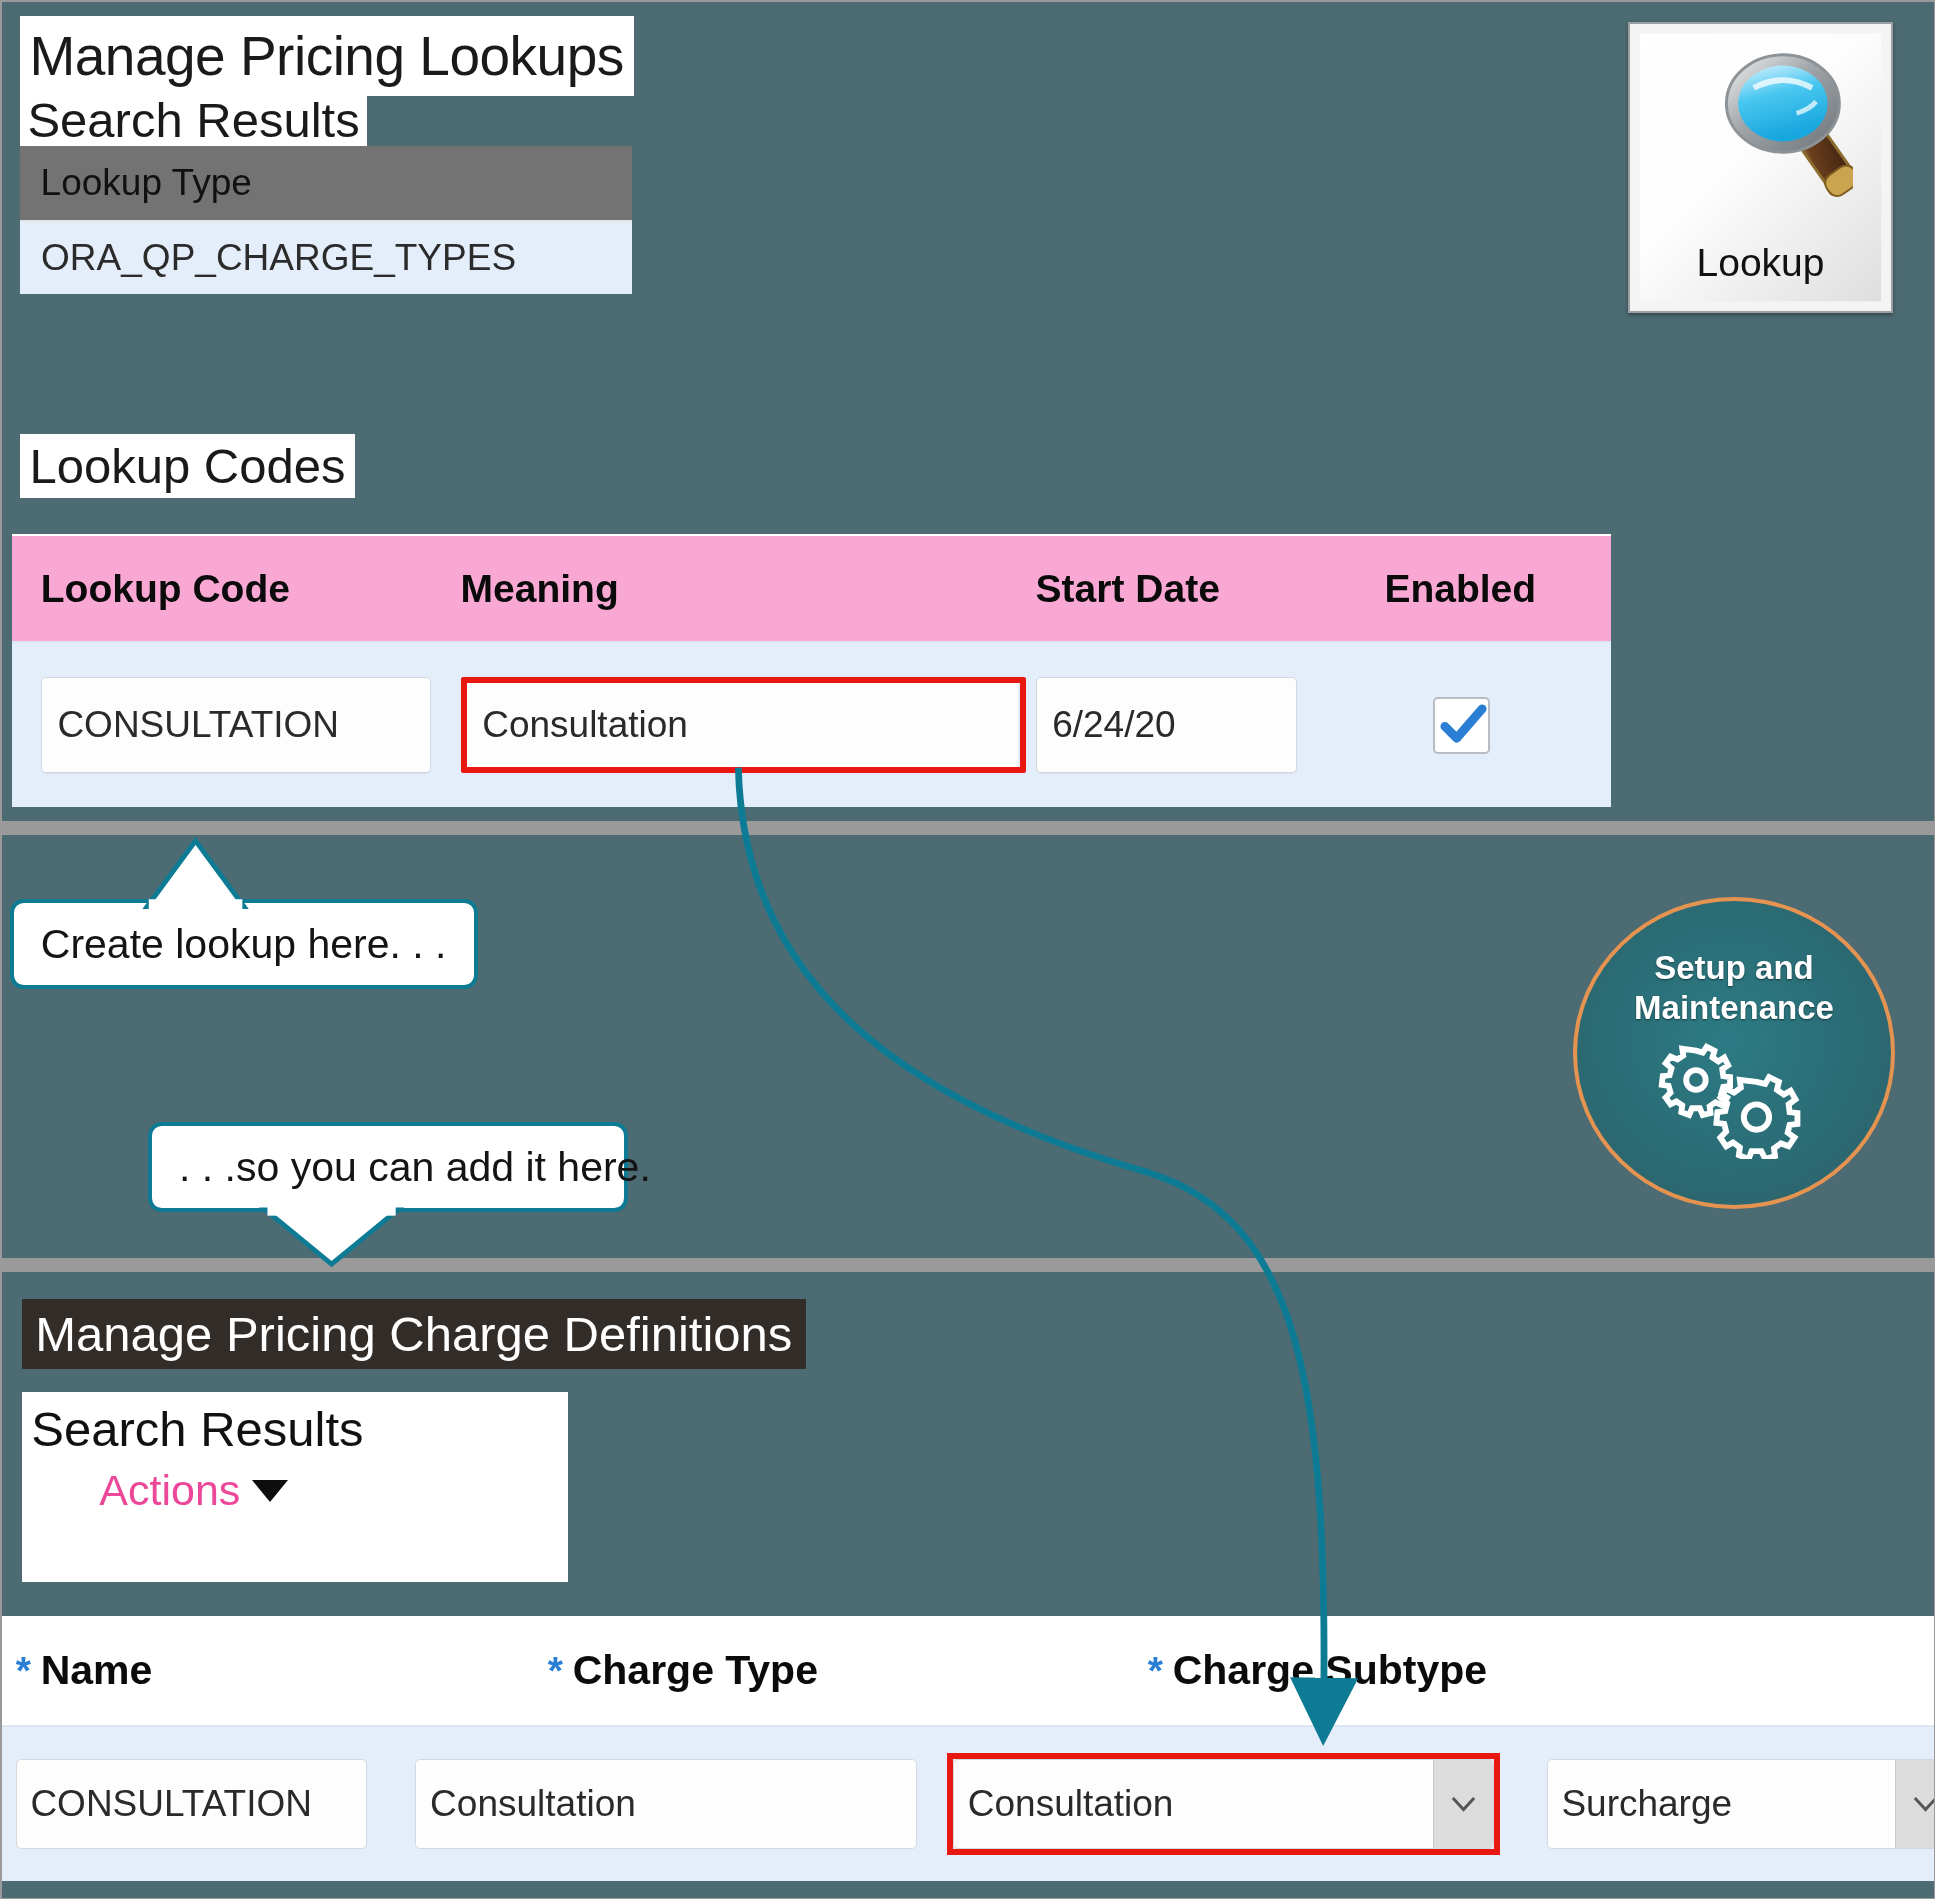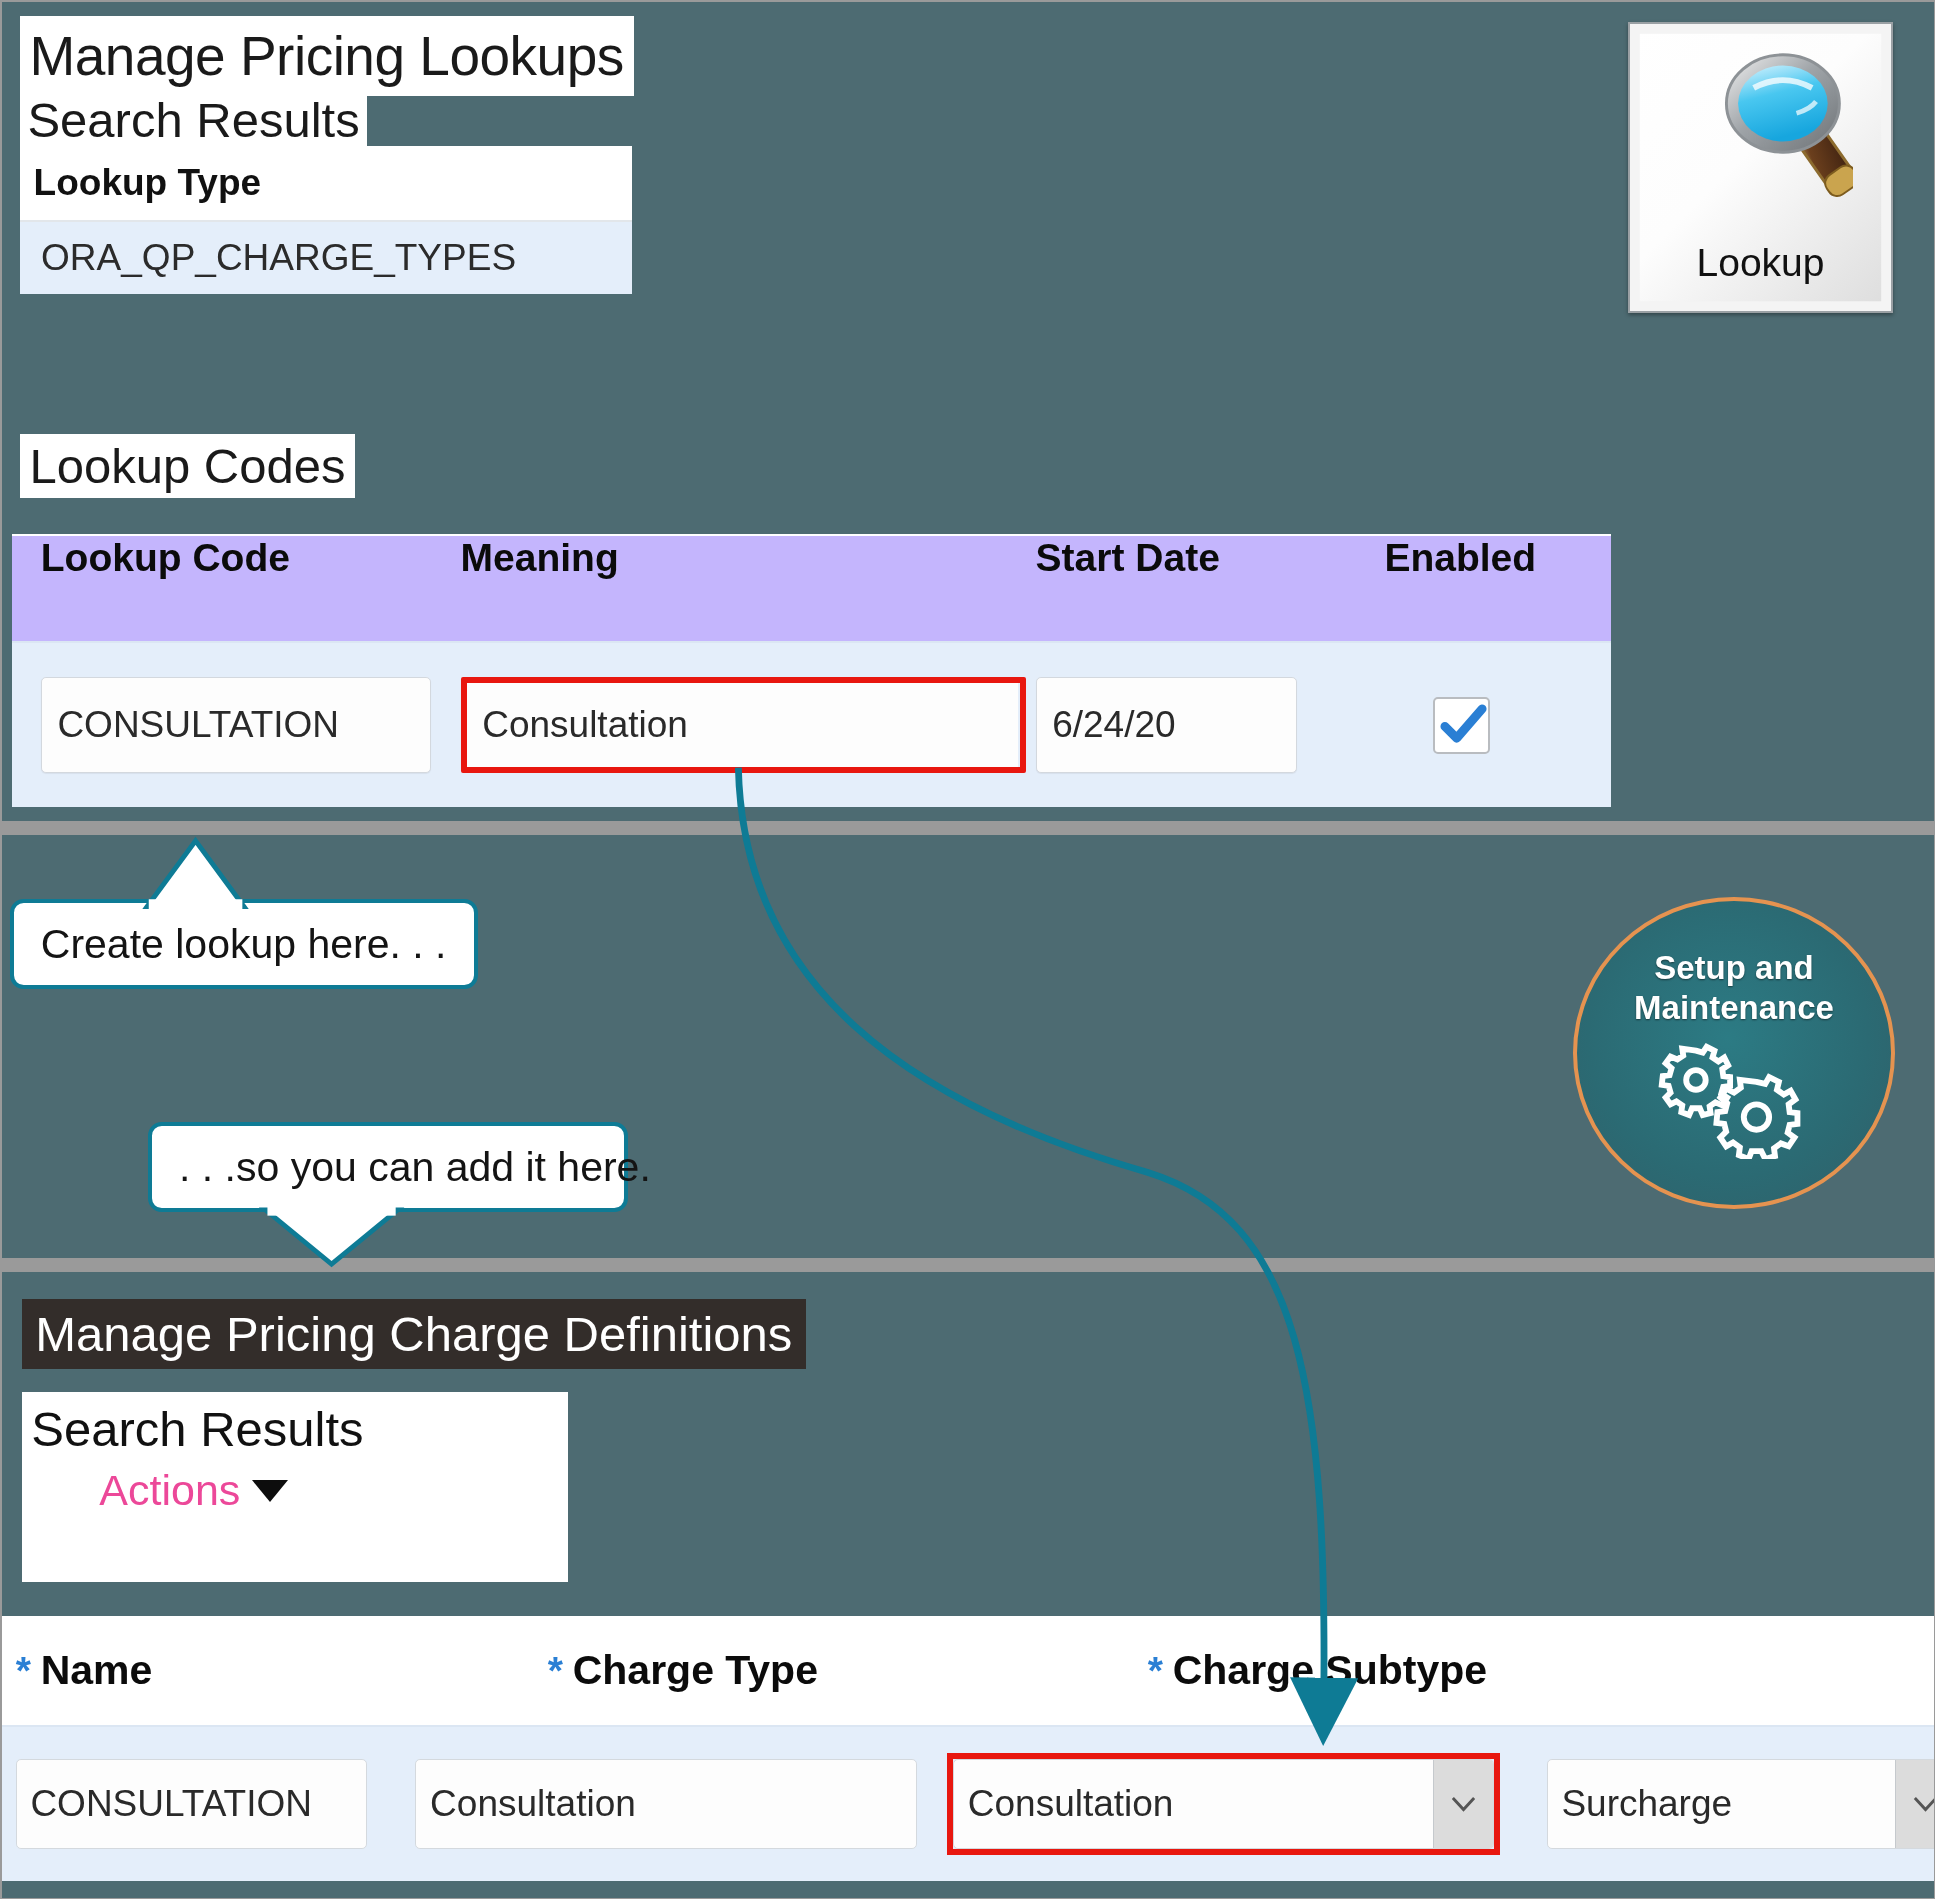"Lookup Type" #lookup-type-header { background: #ffffff -> #737373; font-weight: bold -> normal; padding-left: 14px -> 21px }
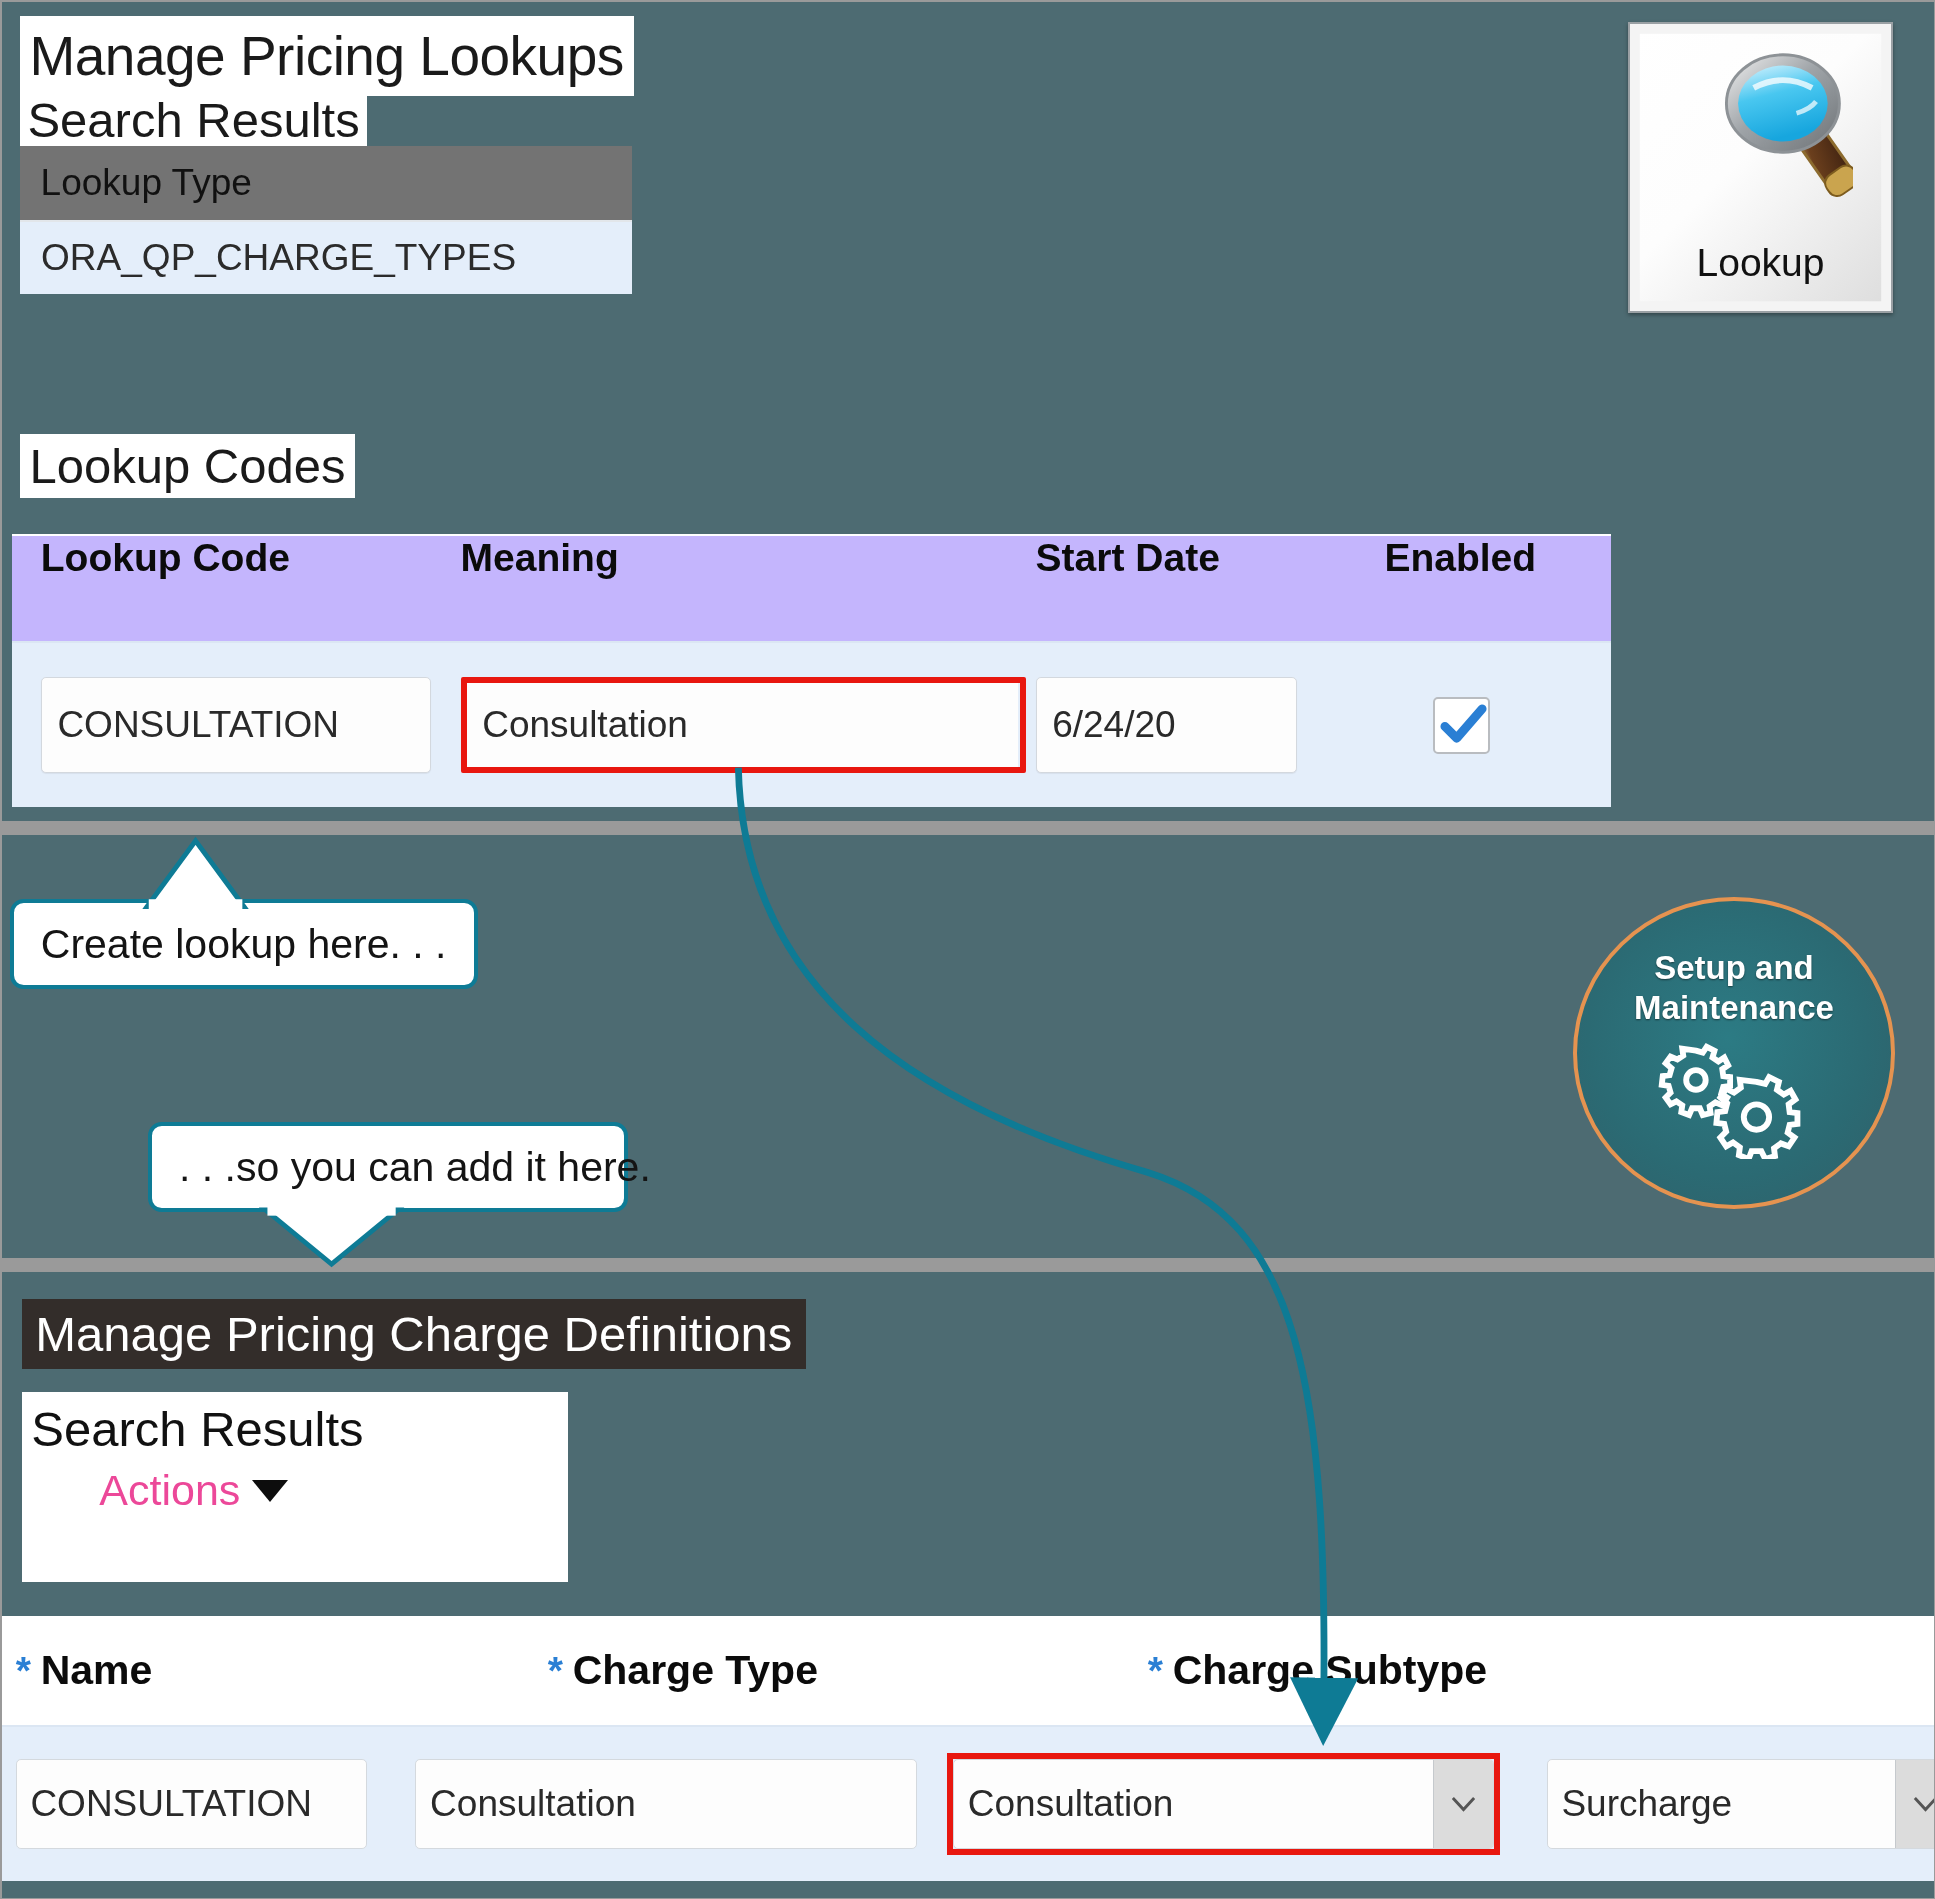"Lookup Code" .grid-head { align-items: flex-start -> center; background: #c4b5fd -> #f9a8d4 }
